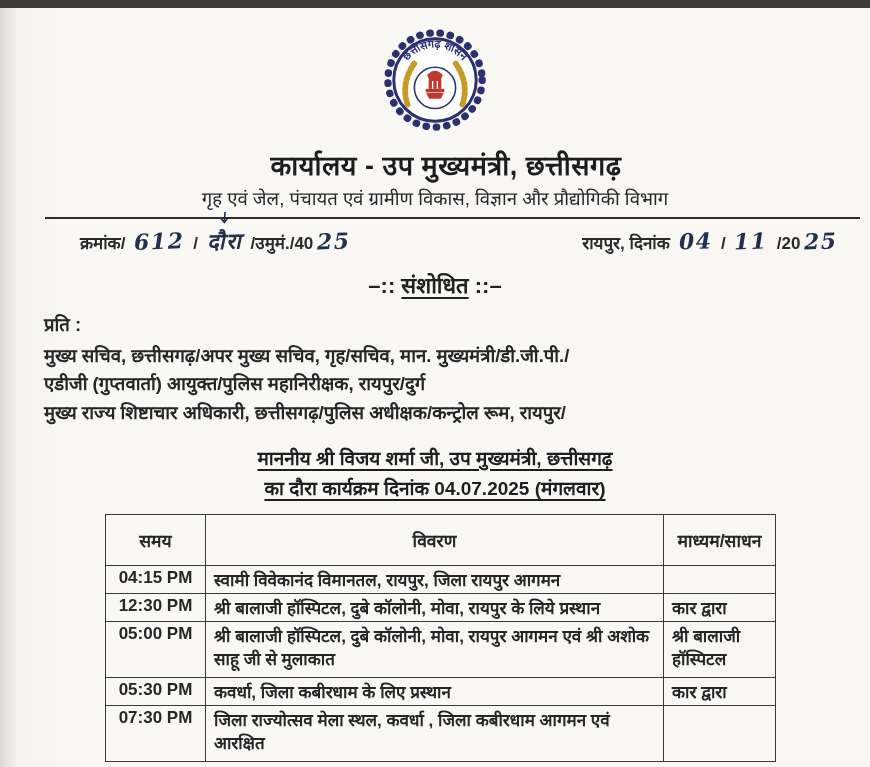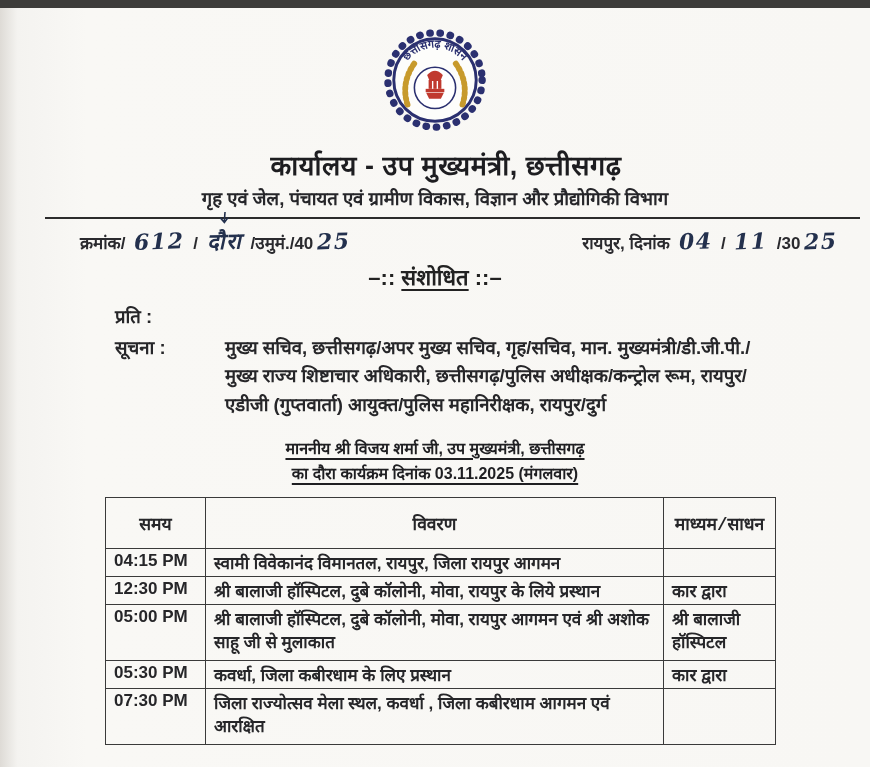"गृह एवं जेल, पंचायत एवं" .dept-line { font-weight: 700 -> 400 }
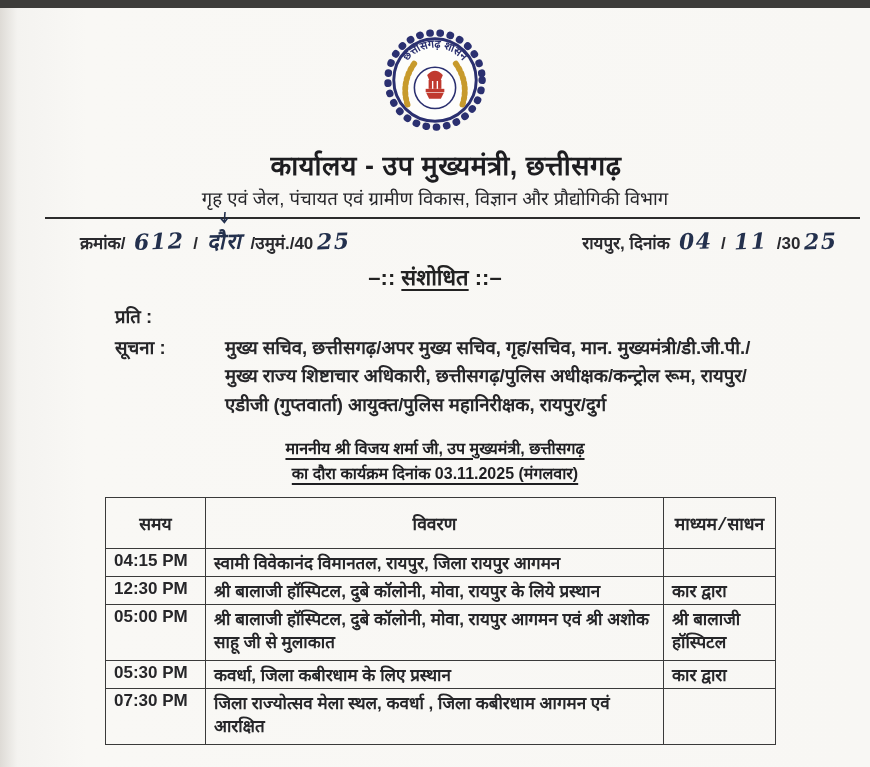"/30" span { text: /30 -> /20 }
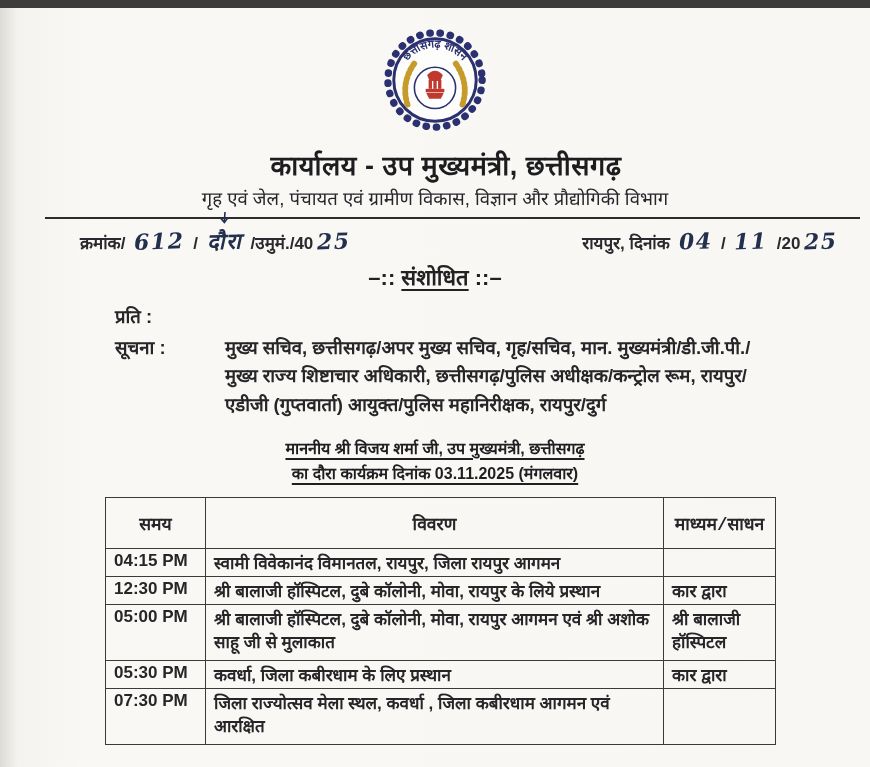"–:: संशोधित ::–" .revised { margin-top: 6px -> 14px }
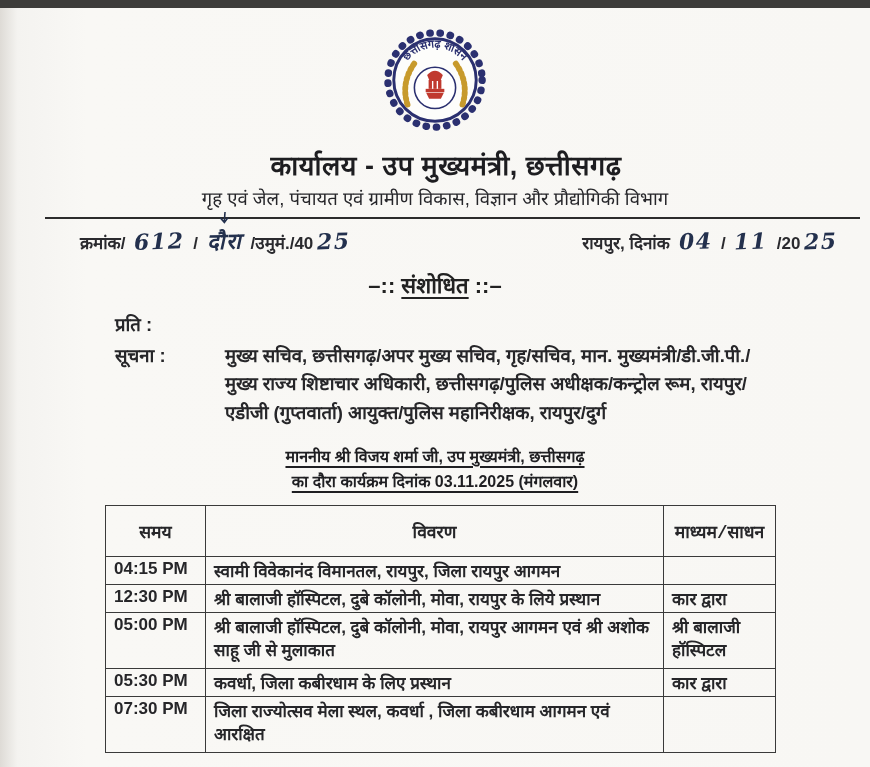"प्रति :" .block-row { margin-left: 115px -> 44px }
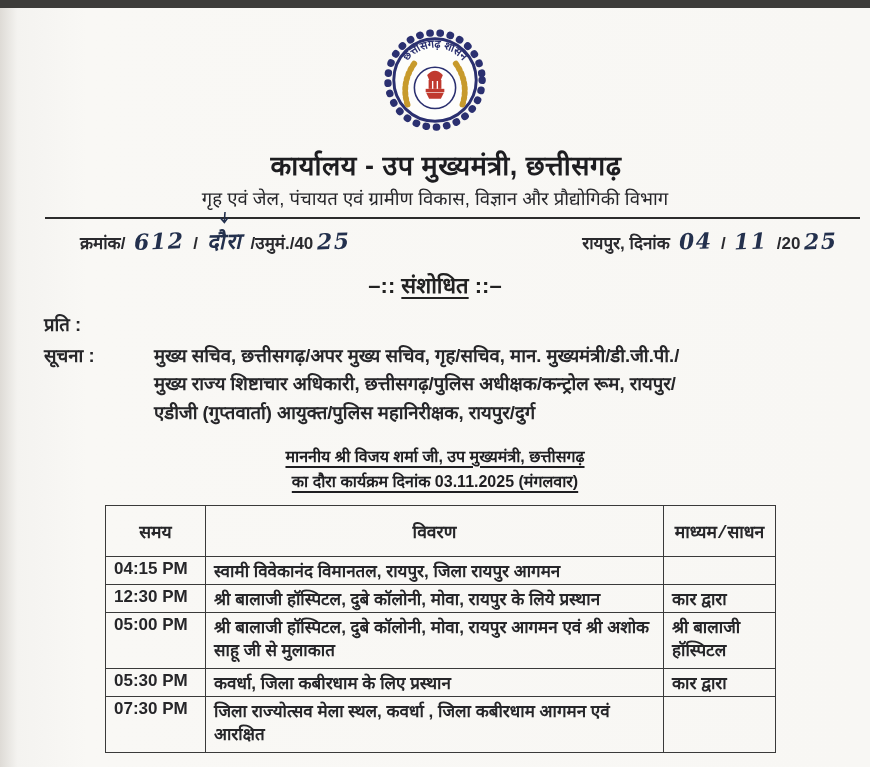"सूचना :" span.lbl { html: <span>सूचना :</span> -> none }
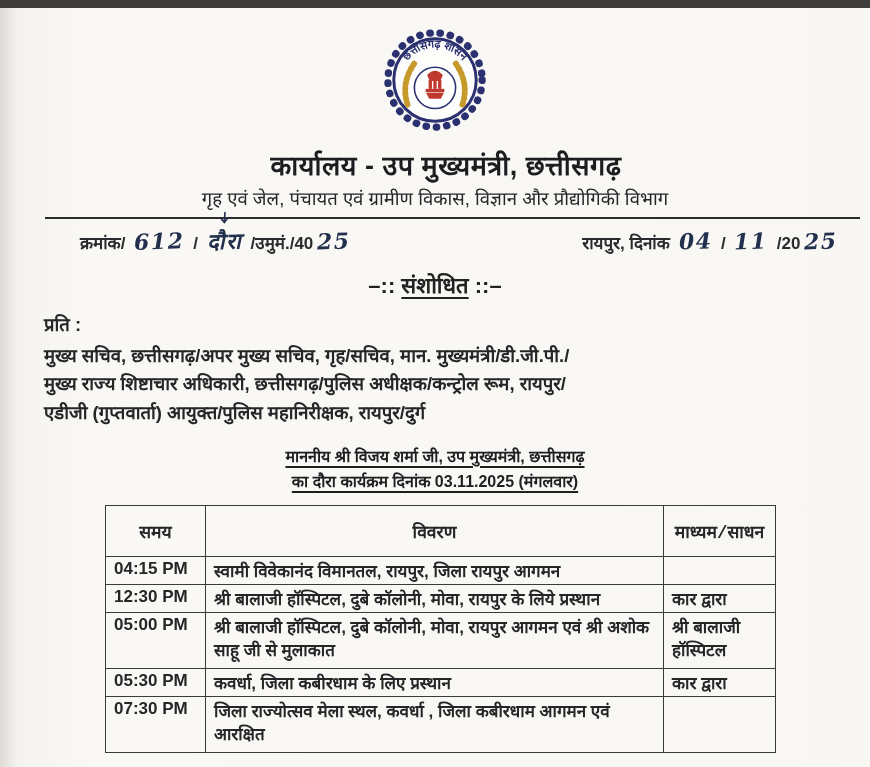"मुख्य राज्य शिष्टाचार अधिकारी," div { order: before "एडीजी (गुप्तवार्ता) आयुक्त/पुलिस" -> after "एडीजी (गुप्तवार्ता) आयुक्त/पुलिस" }
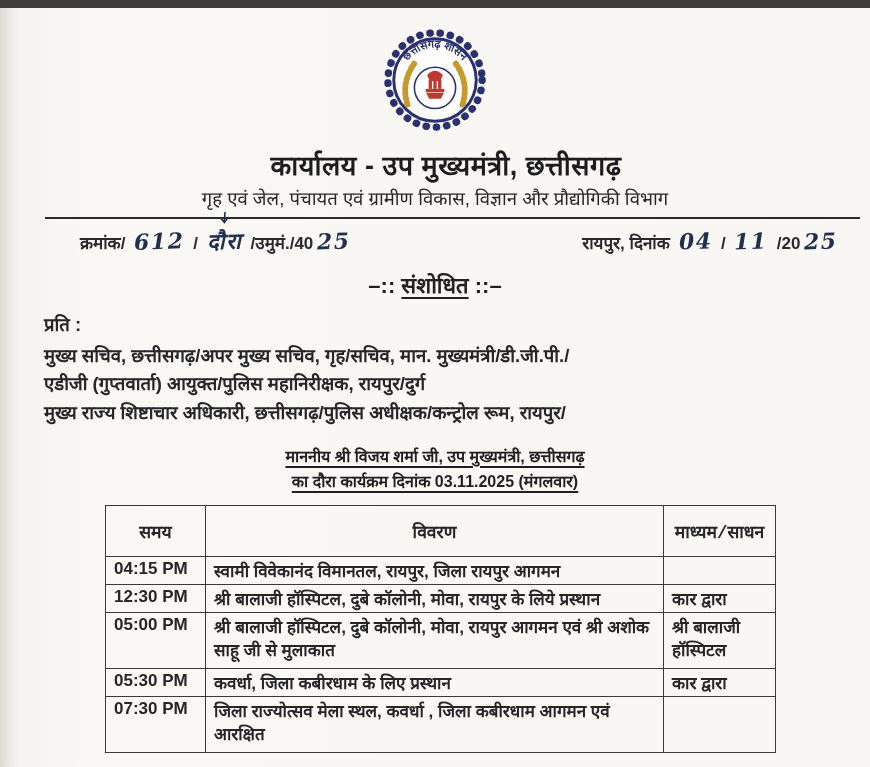"माननीय श्री विजय शर्मा जी," .prog-title { font-size: 16px -> 19px }
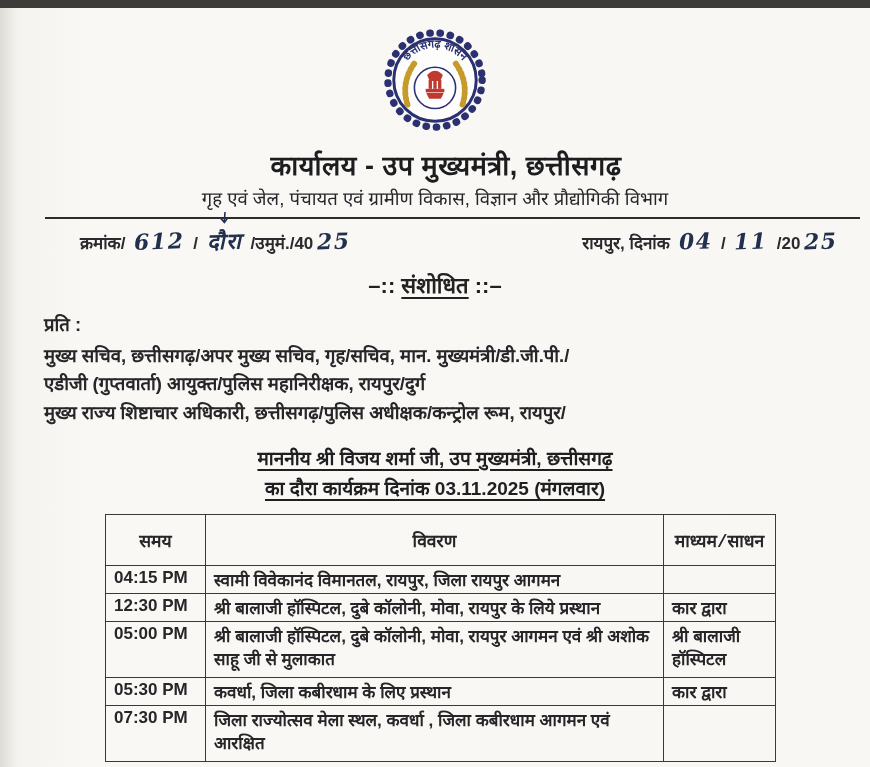"का दौरा कार्यक्रम दिनांक 03.11.2025" span { text: 03.11.2025 -> 04.07.2025 }
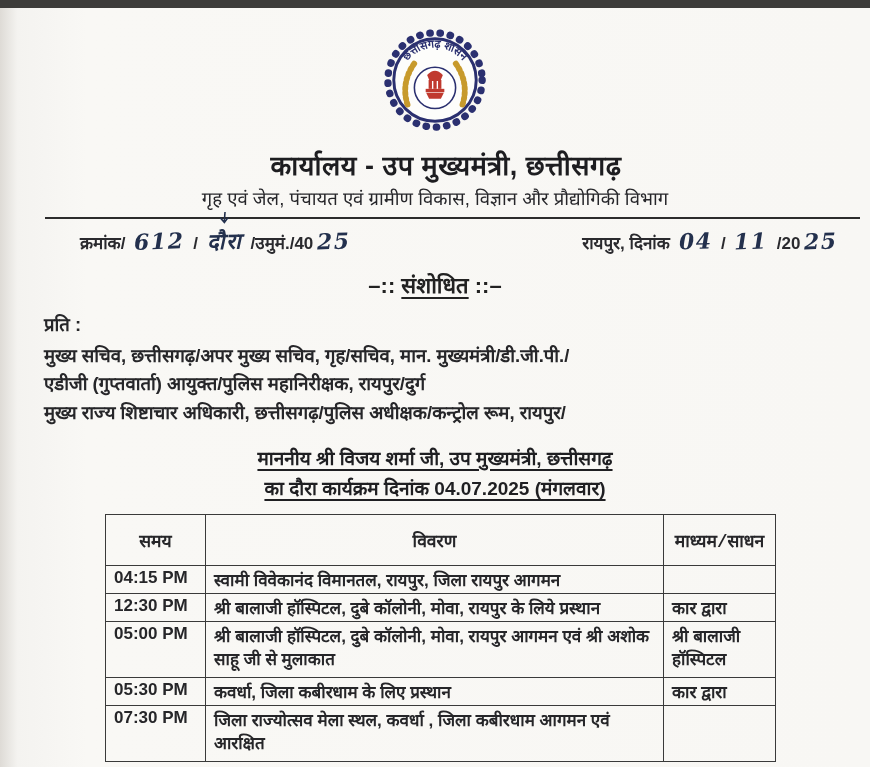"समय" .schedule th { font-family: Liberation Mono, monospace -> none }
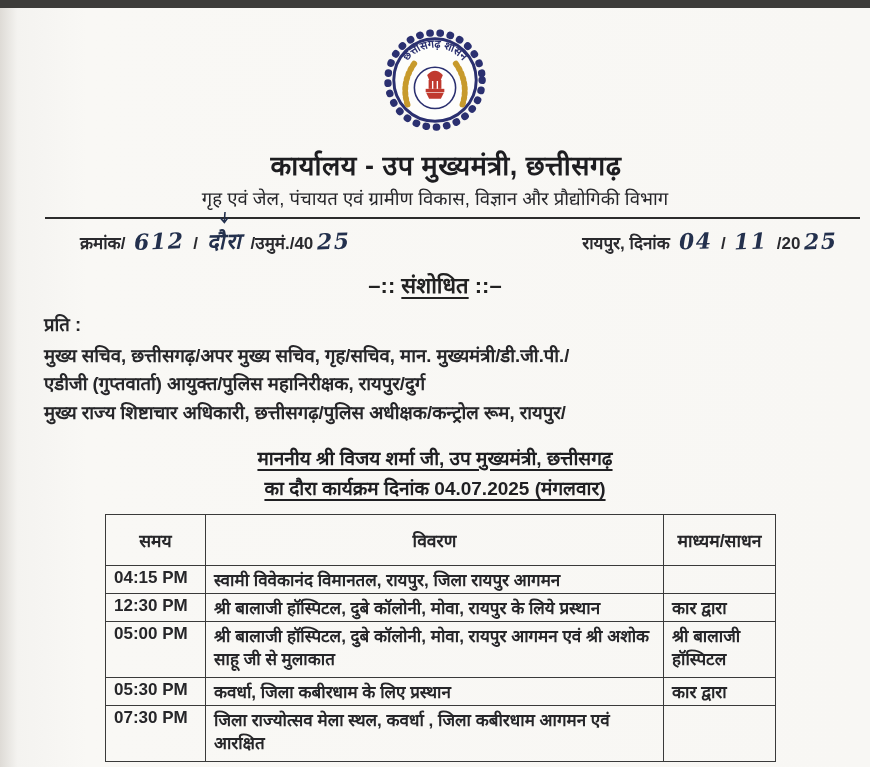"04:15 PM" .cell-time { text-align: none -> center }
